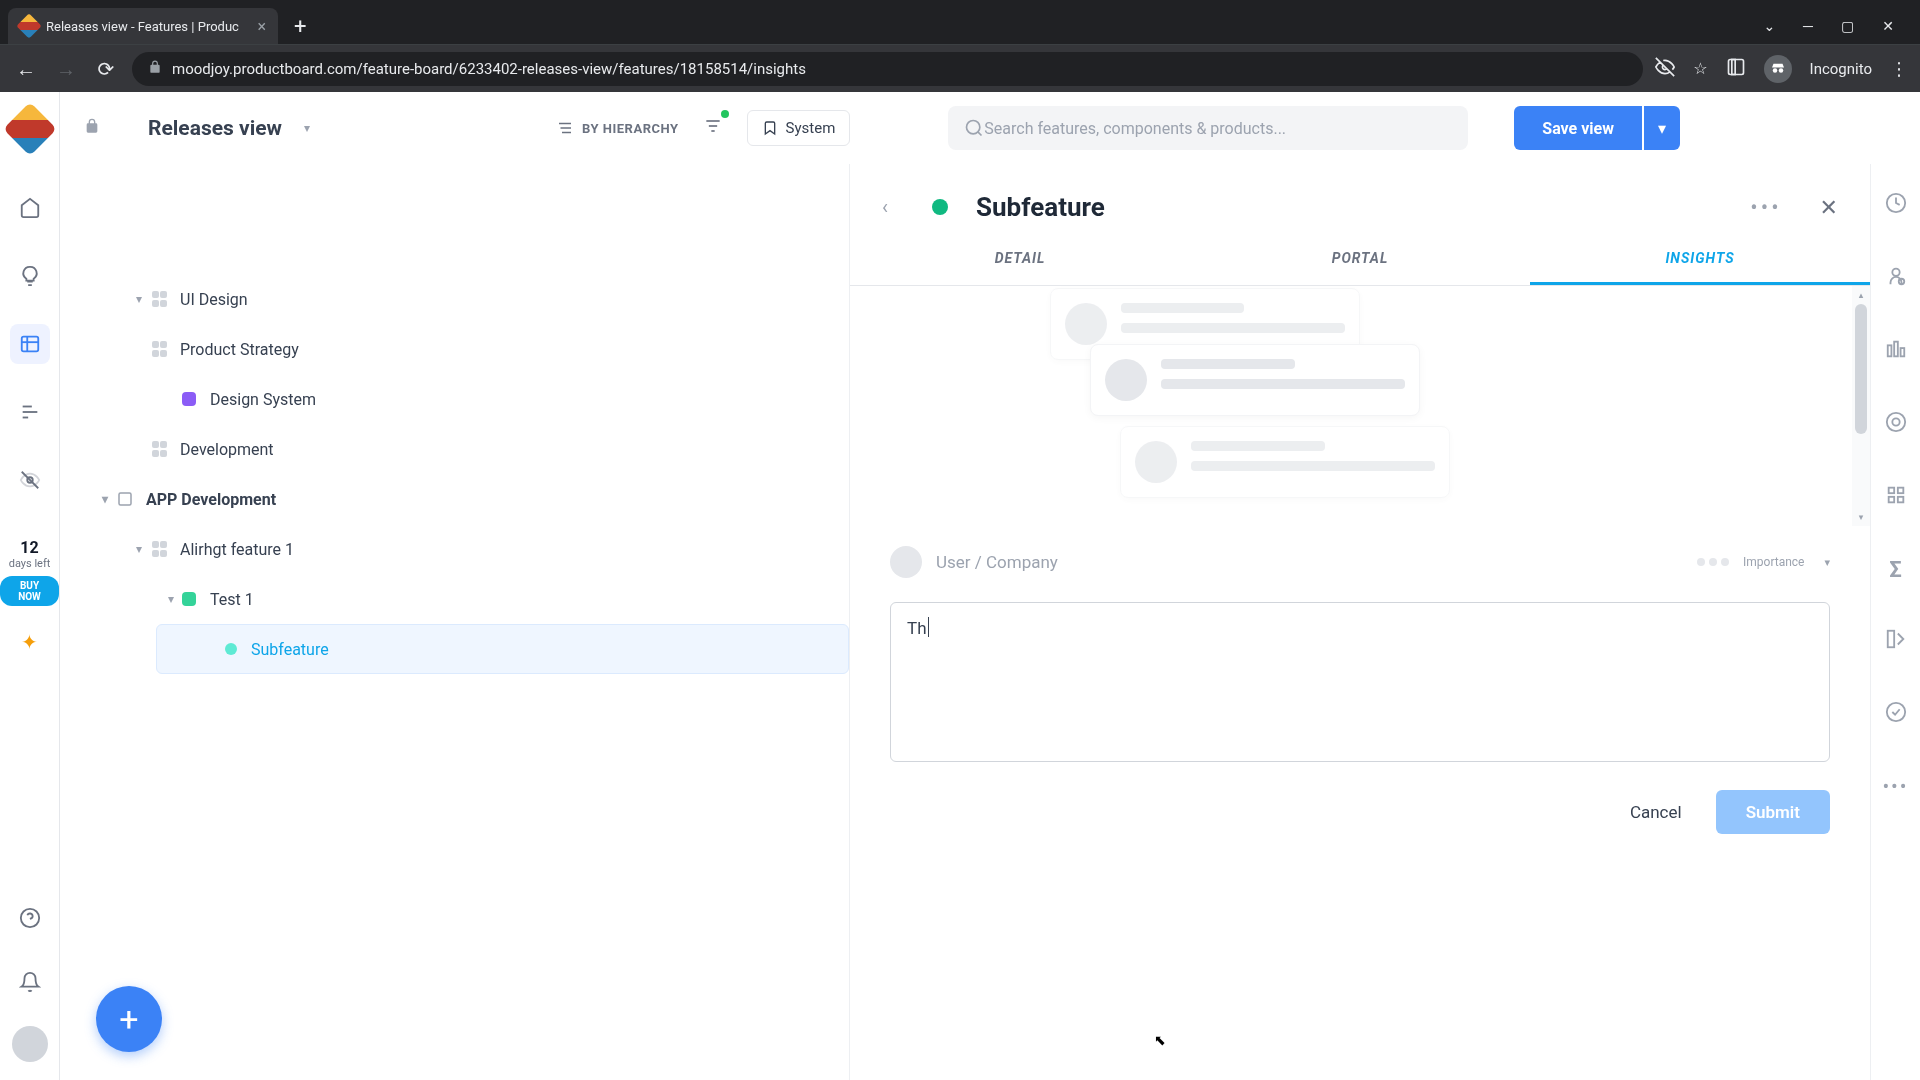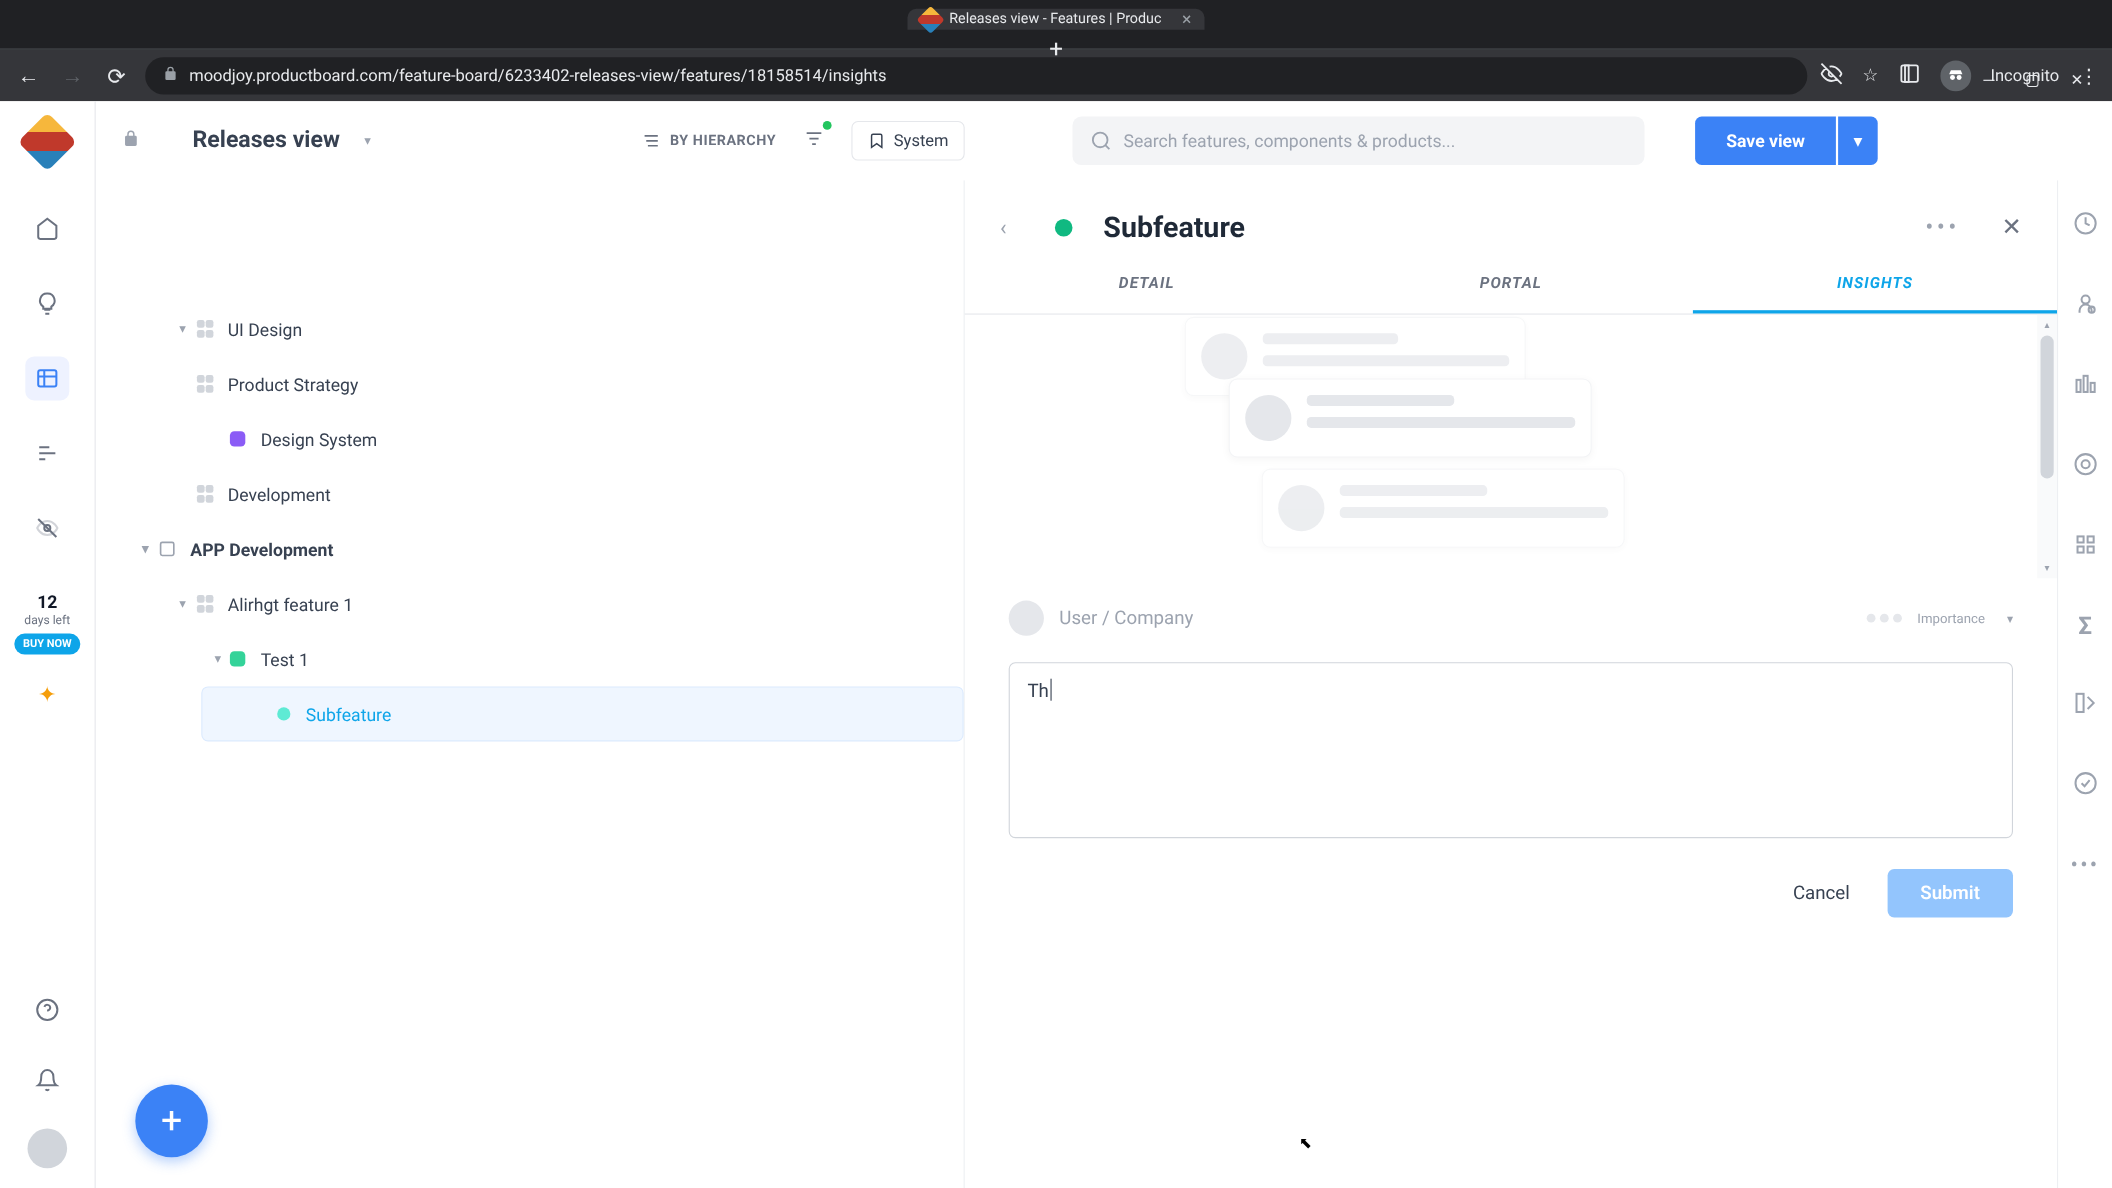"Releases view - Features |" .tab-bar { flex-direction: column -> none }
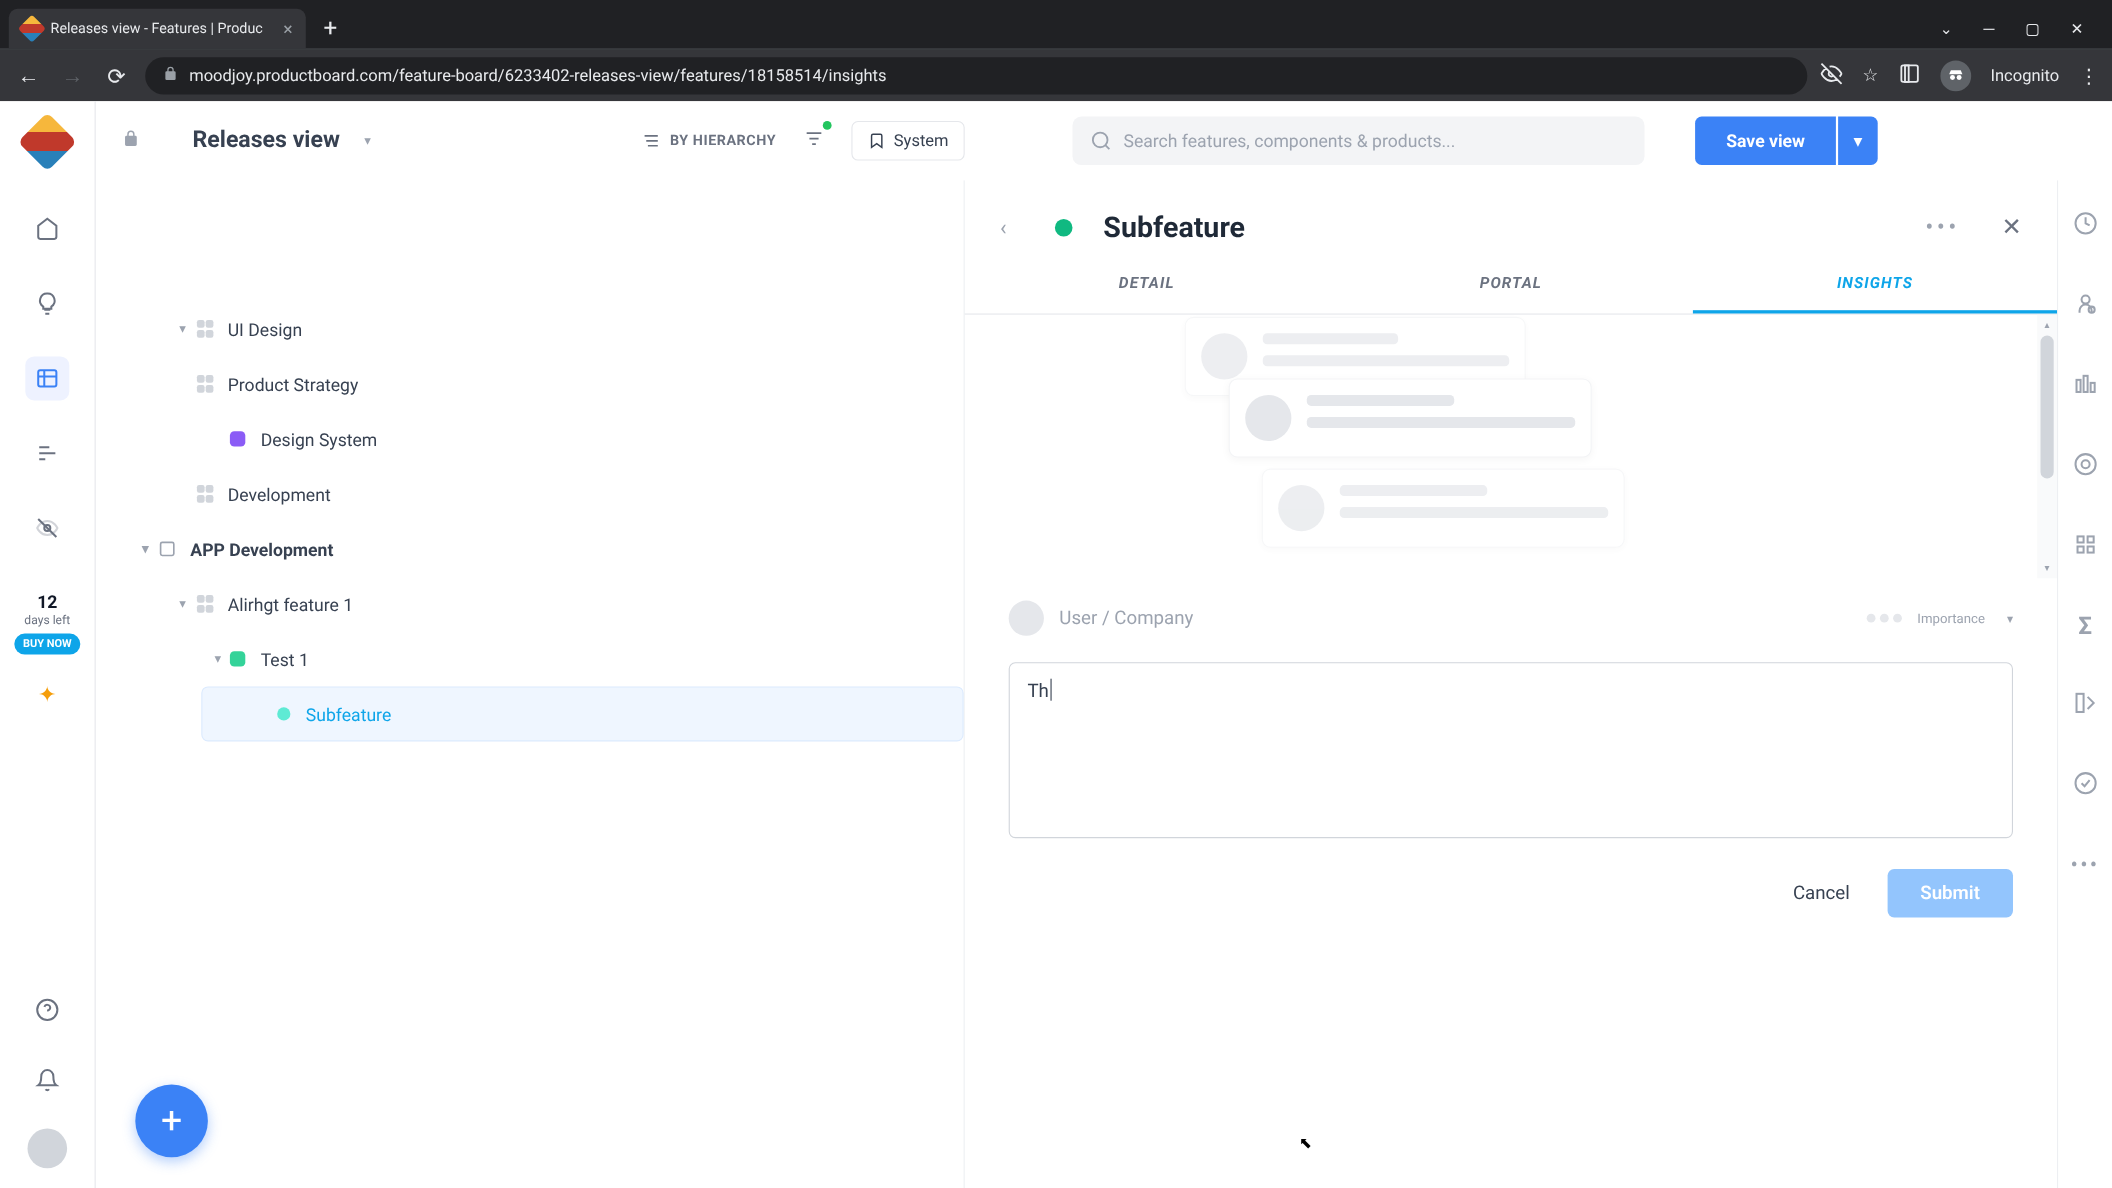"Search features, components &" .search-box { gap: 10px -> none }
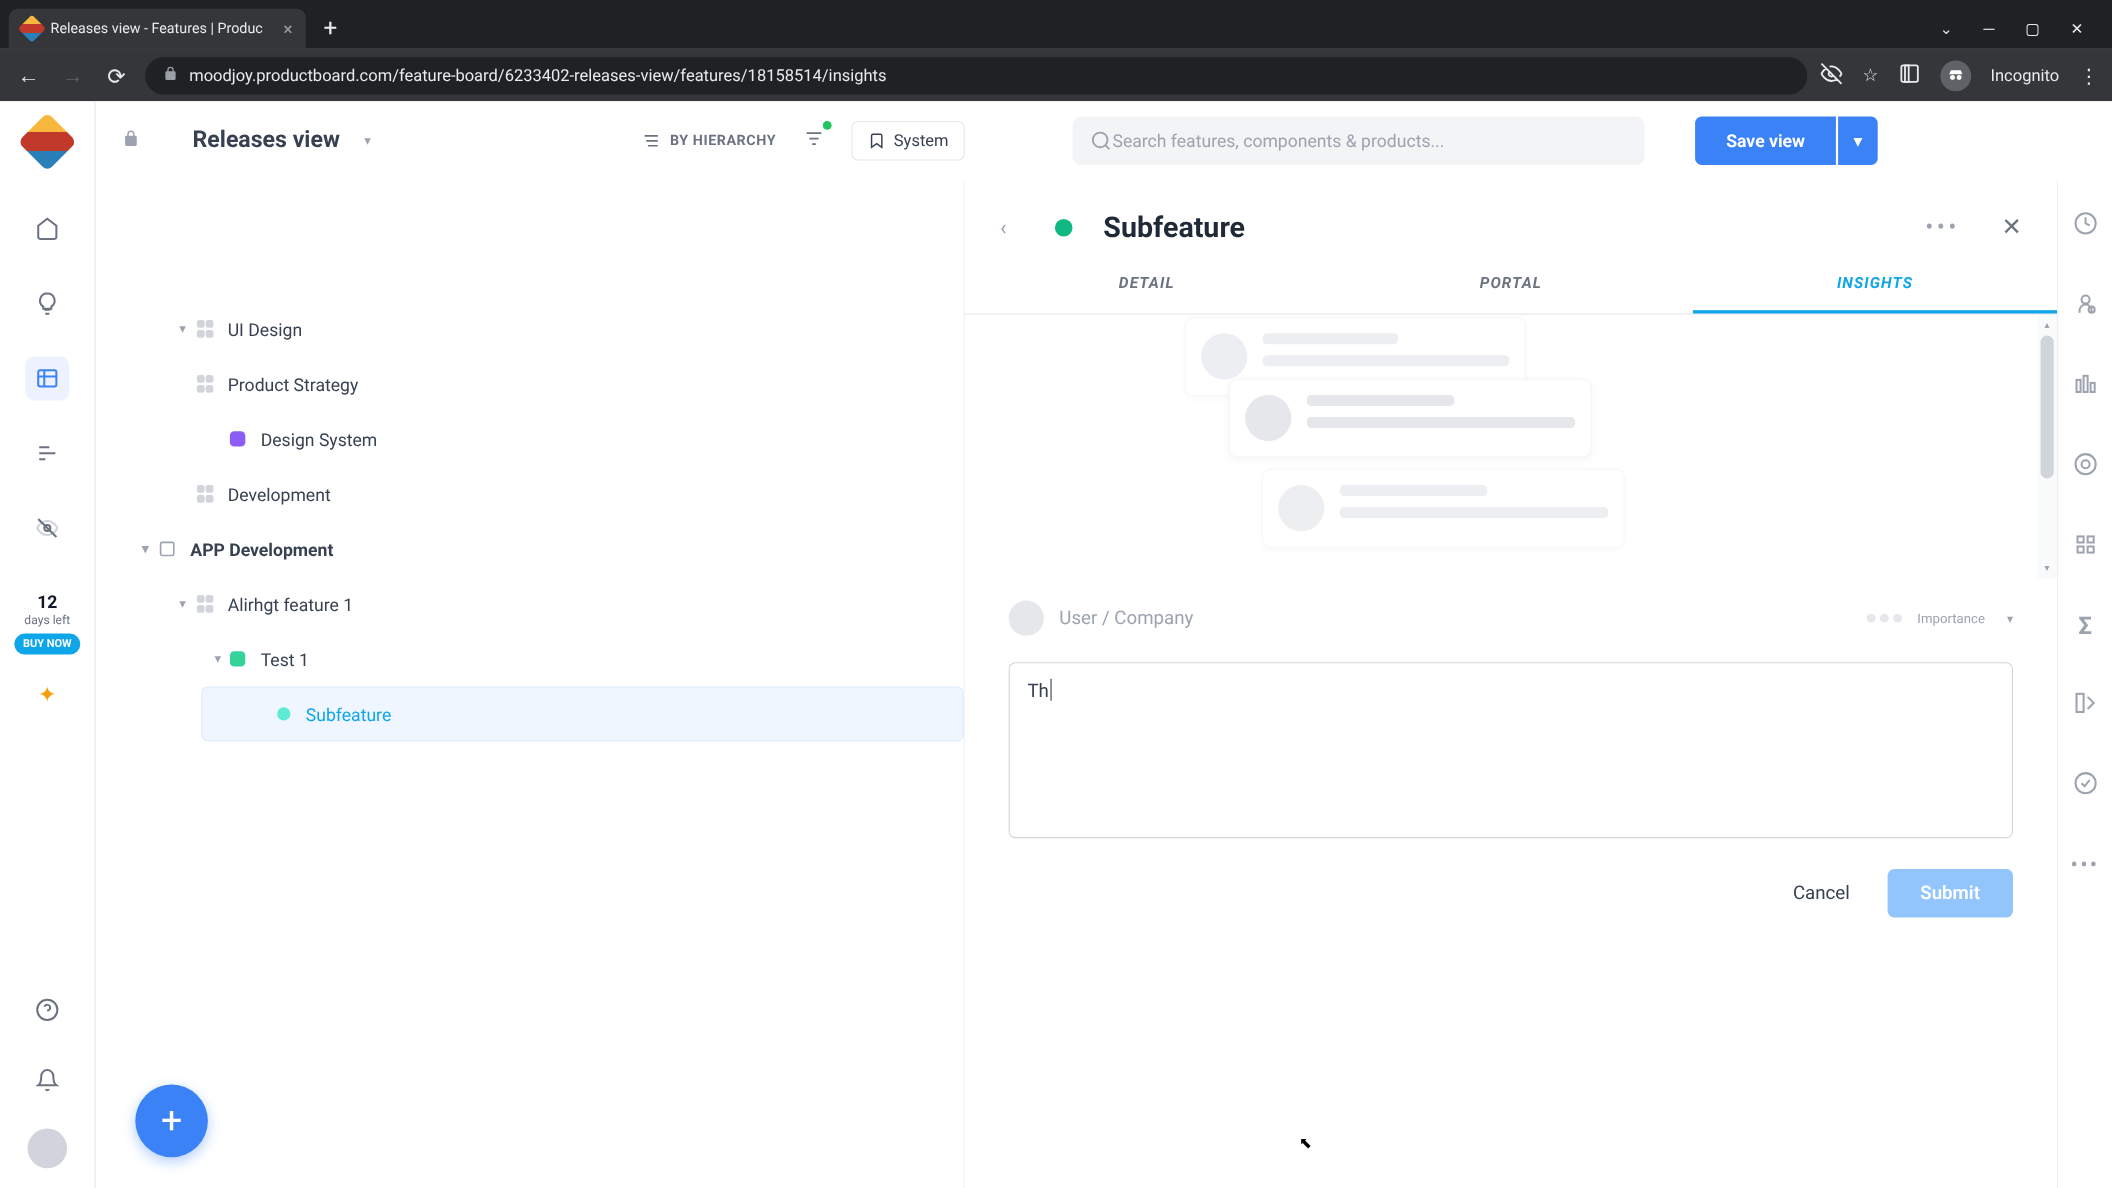"12" .left-rail { width: 87px -> 60px }
